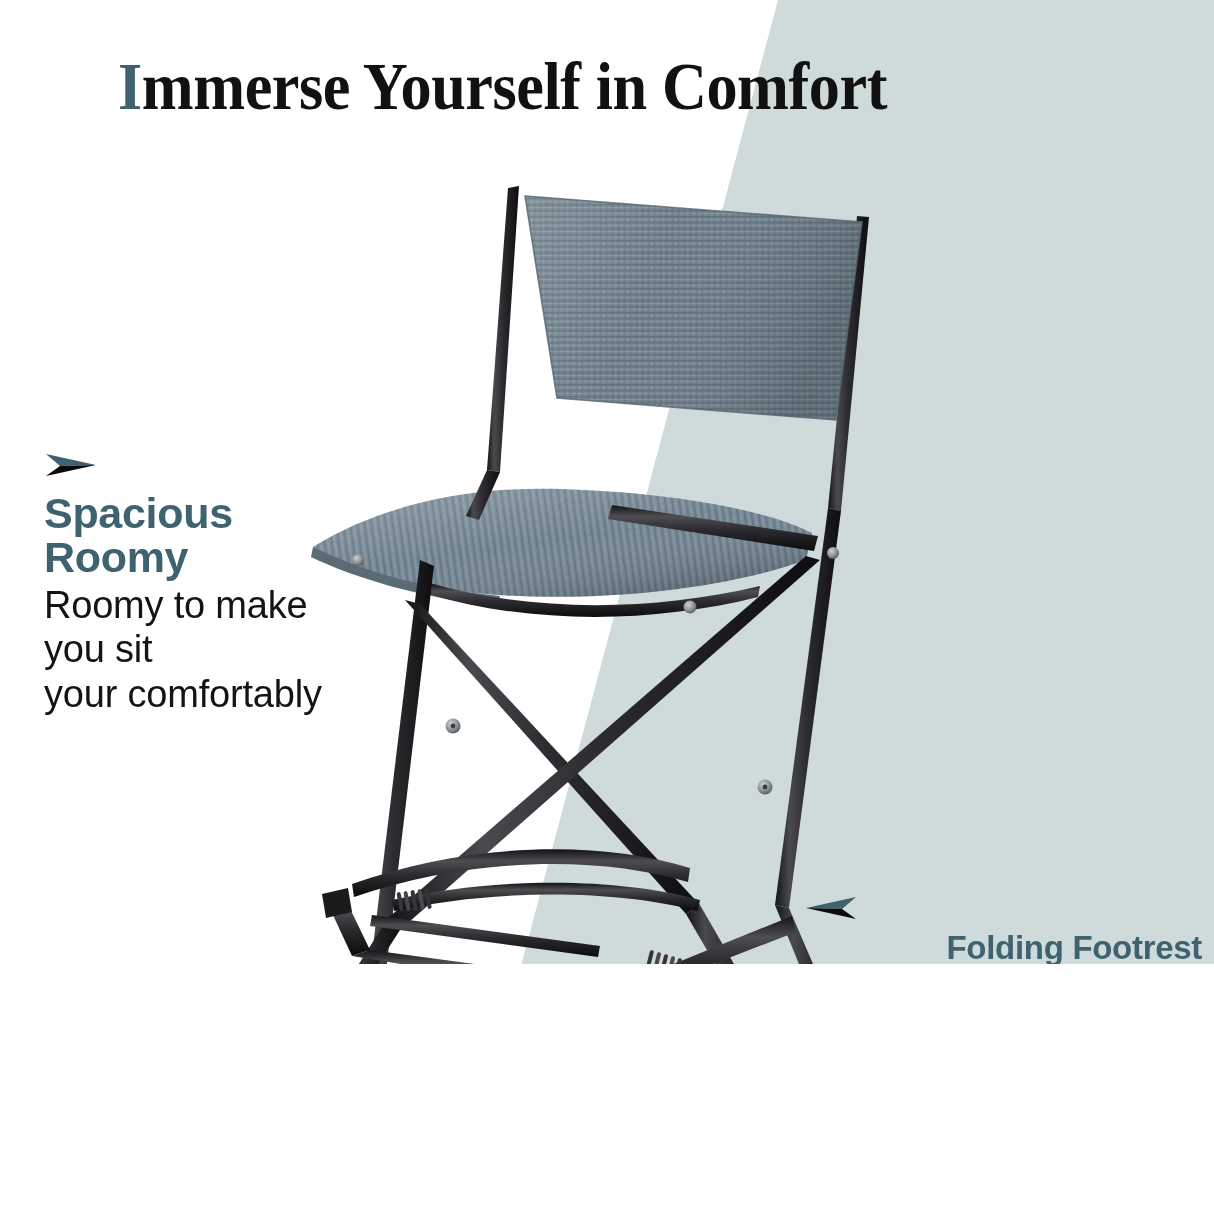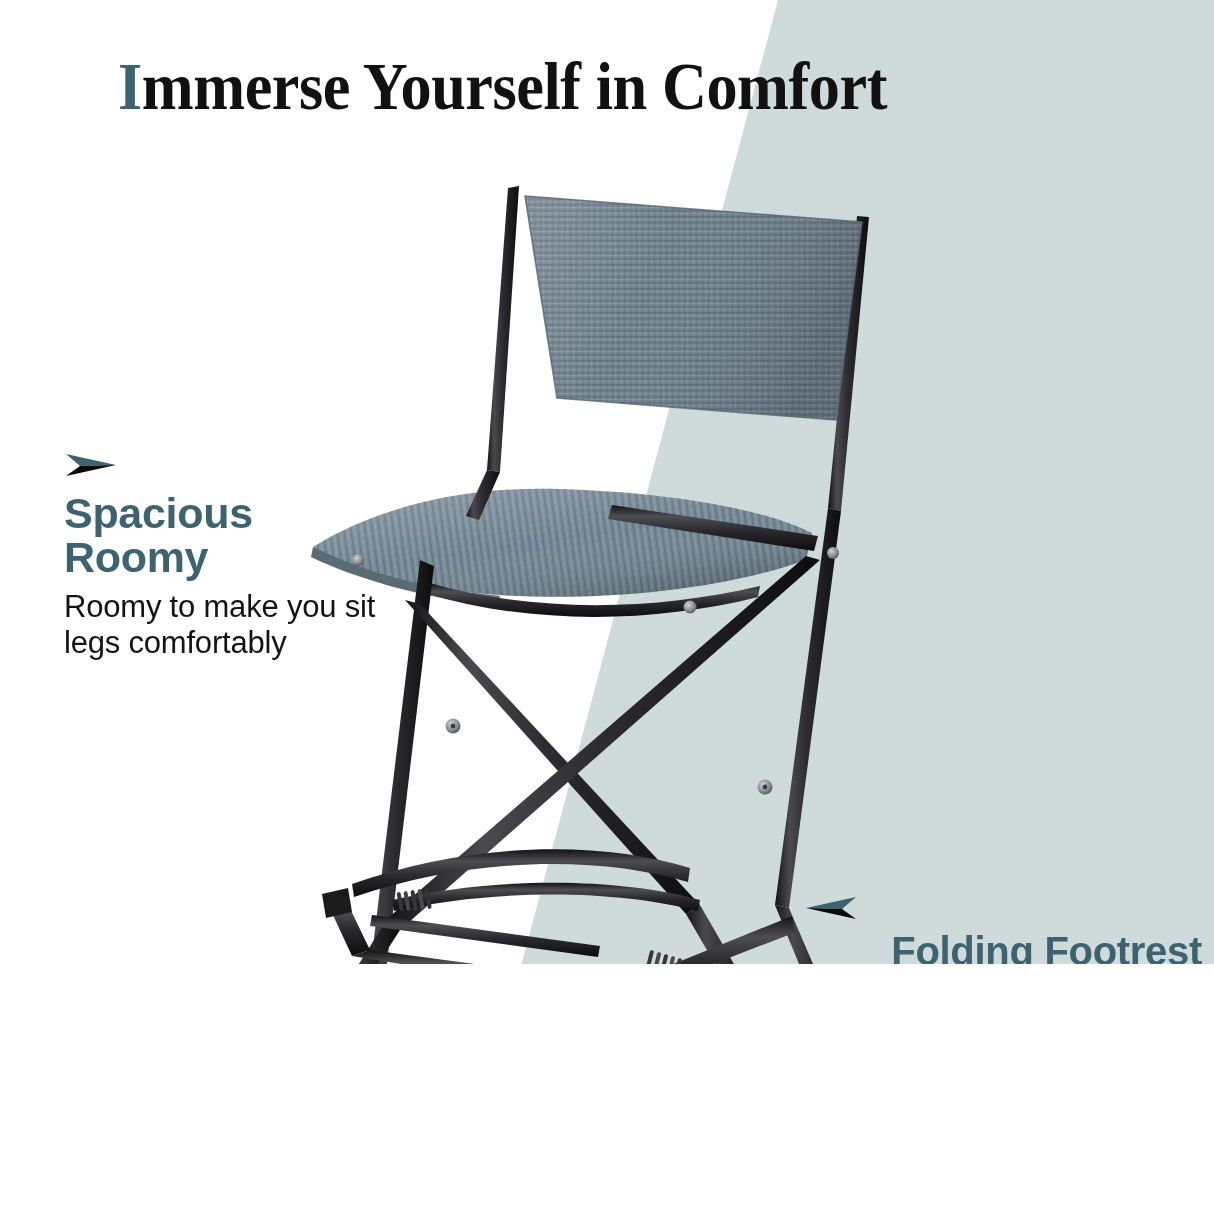"Spacious" .feat-left { left: 64px -> 44px }
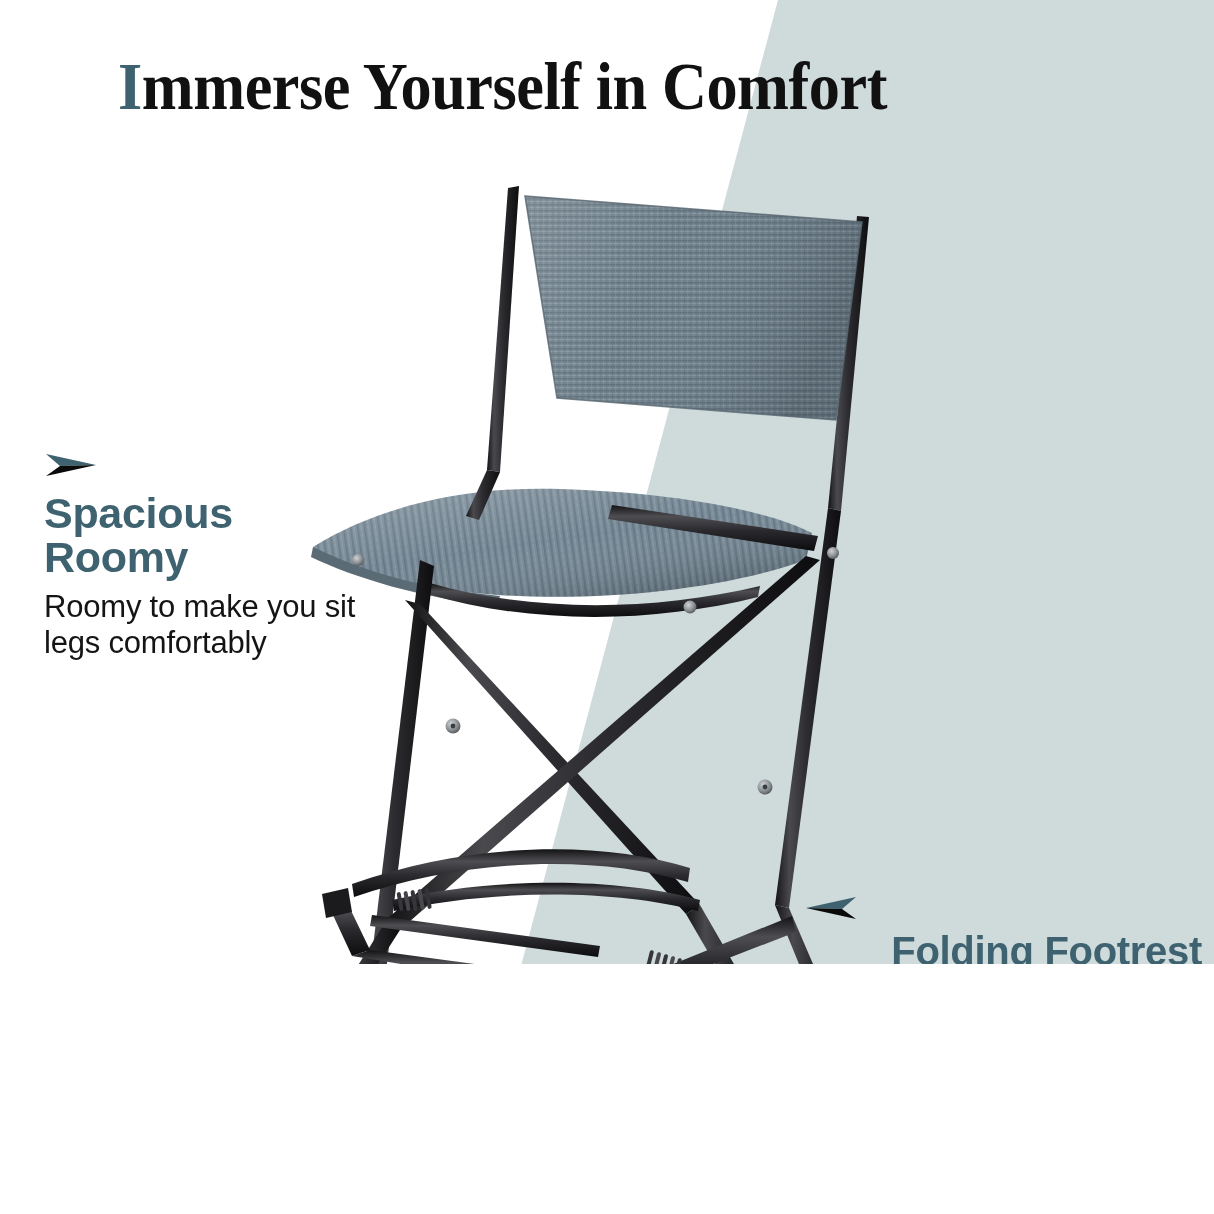"Roomy to make you sit" .feat-desc { font-size: 31px -> 38px; margin-top: 9px -> 3px }
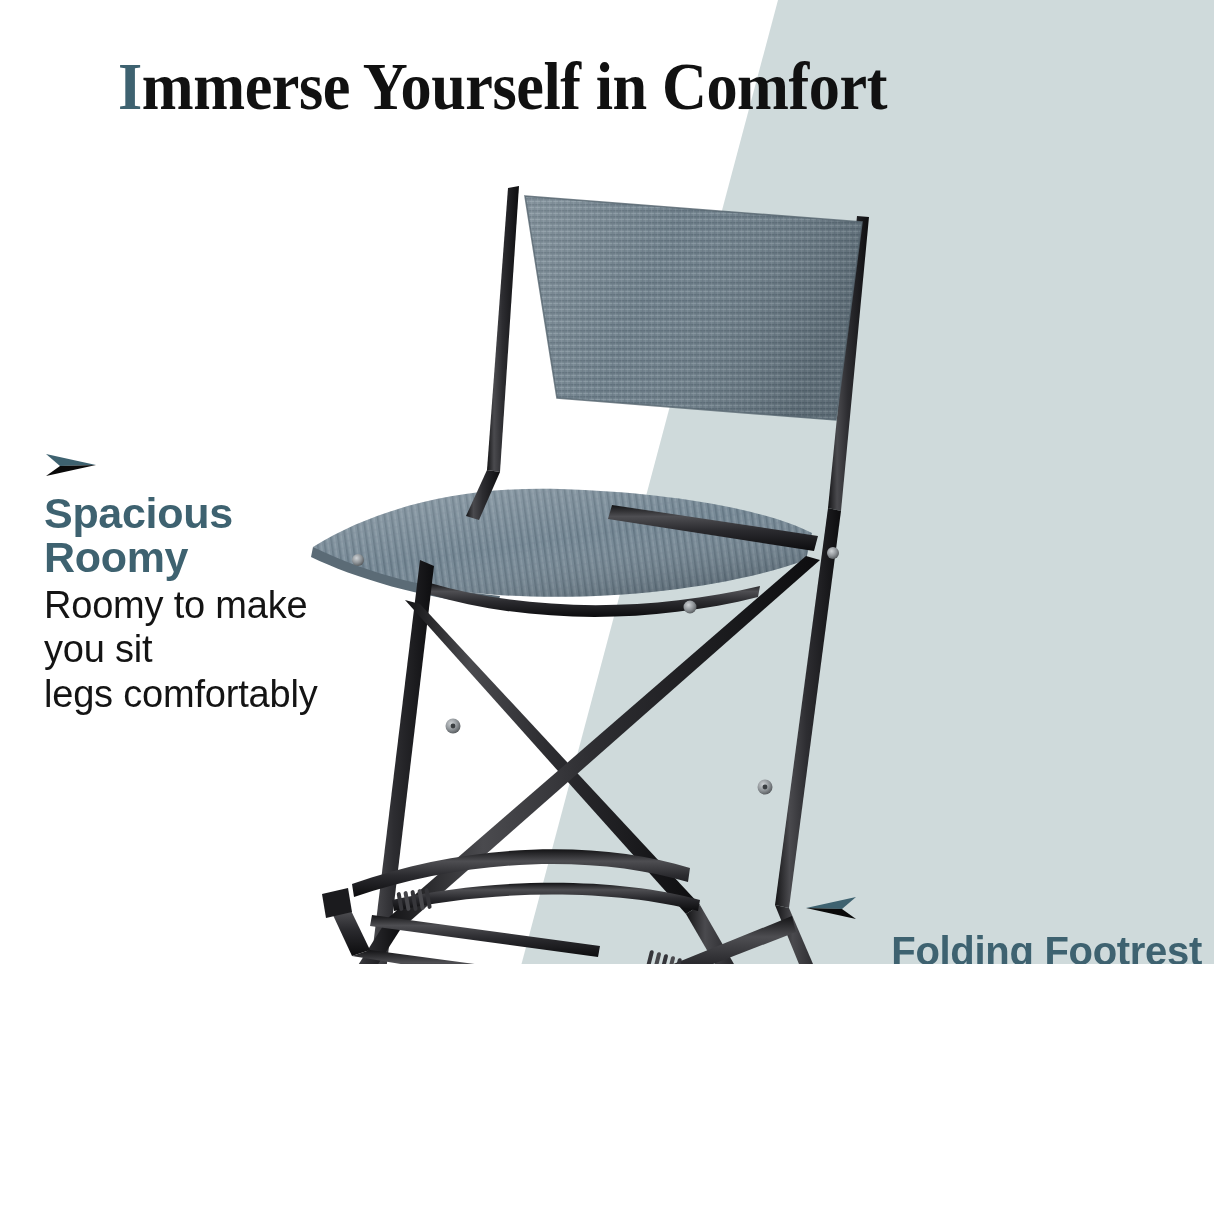"legs comfortably" span { text: legs -> your }
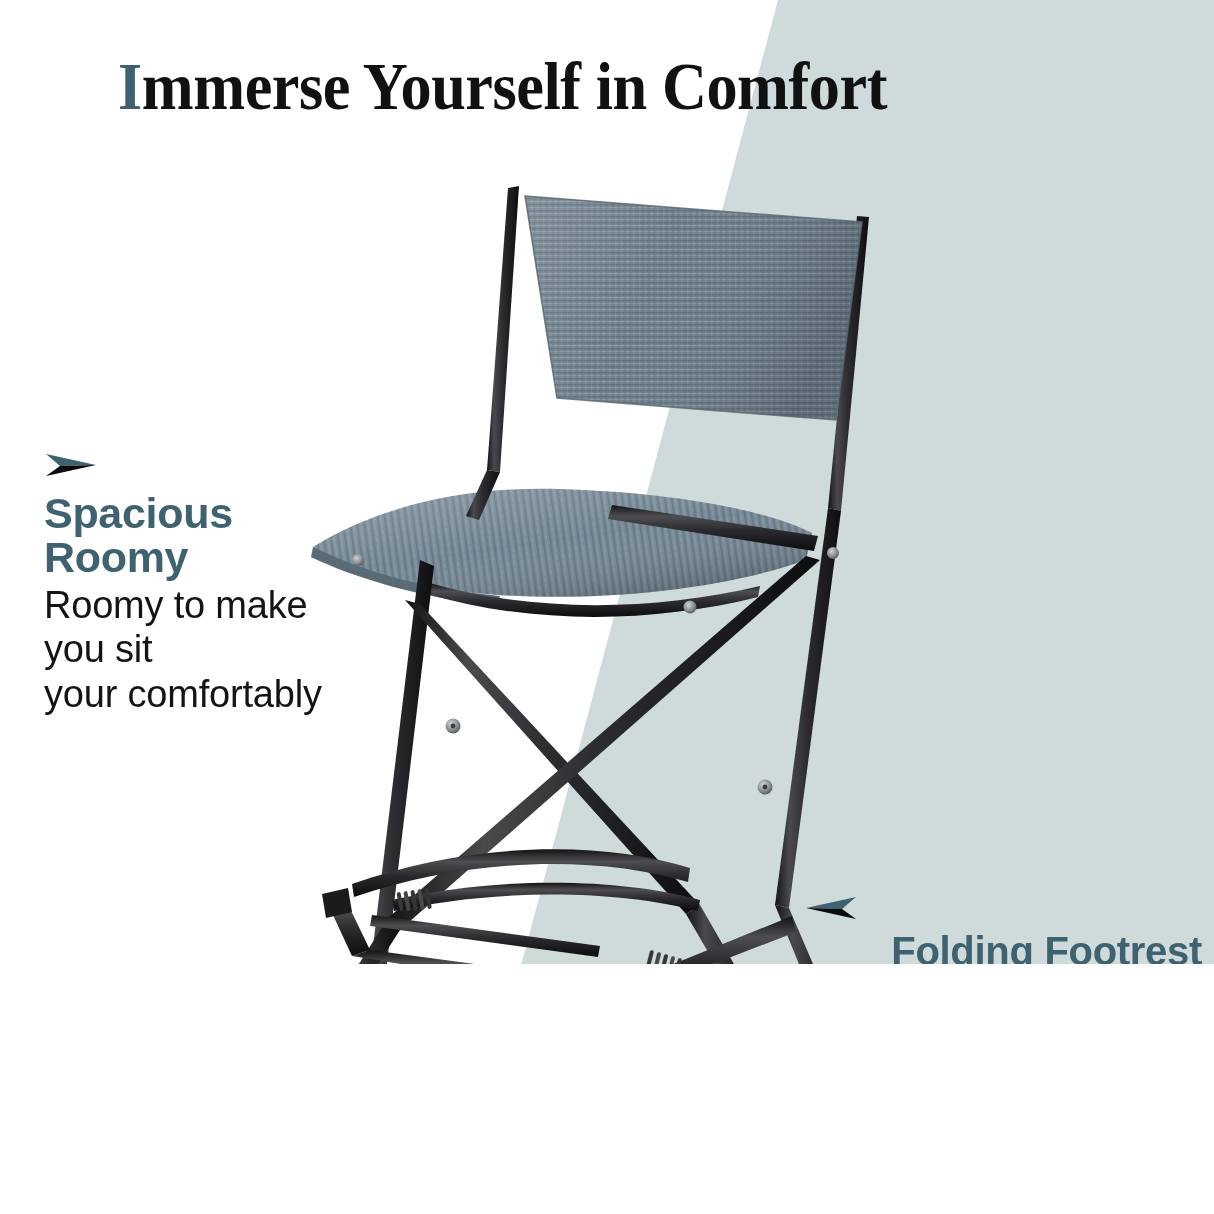"Folding Footrest" .feat-right .feat-title { font-size: 40px -> 33px }
